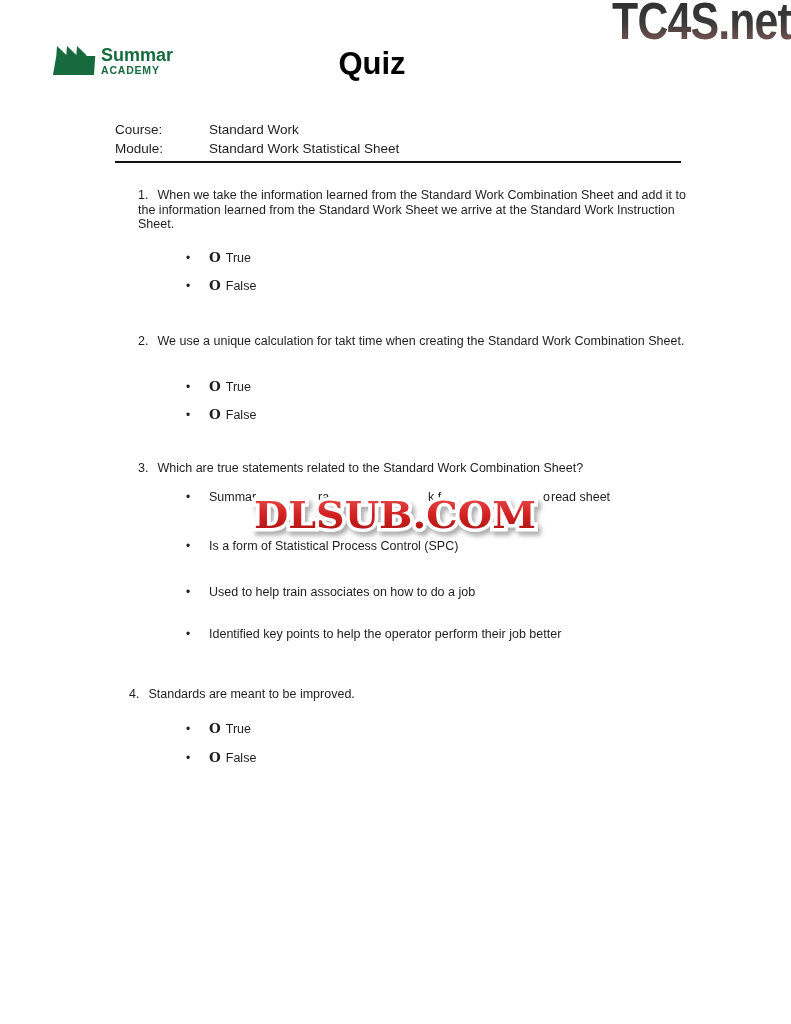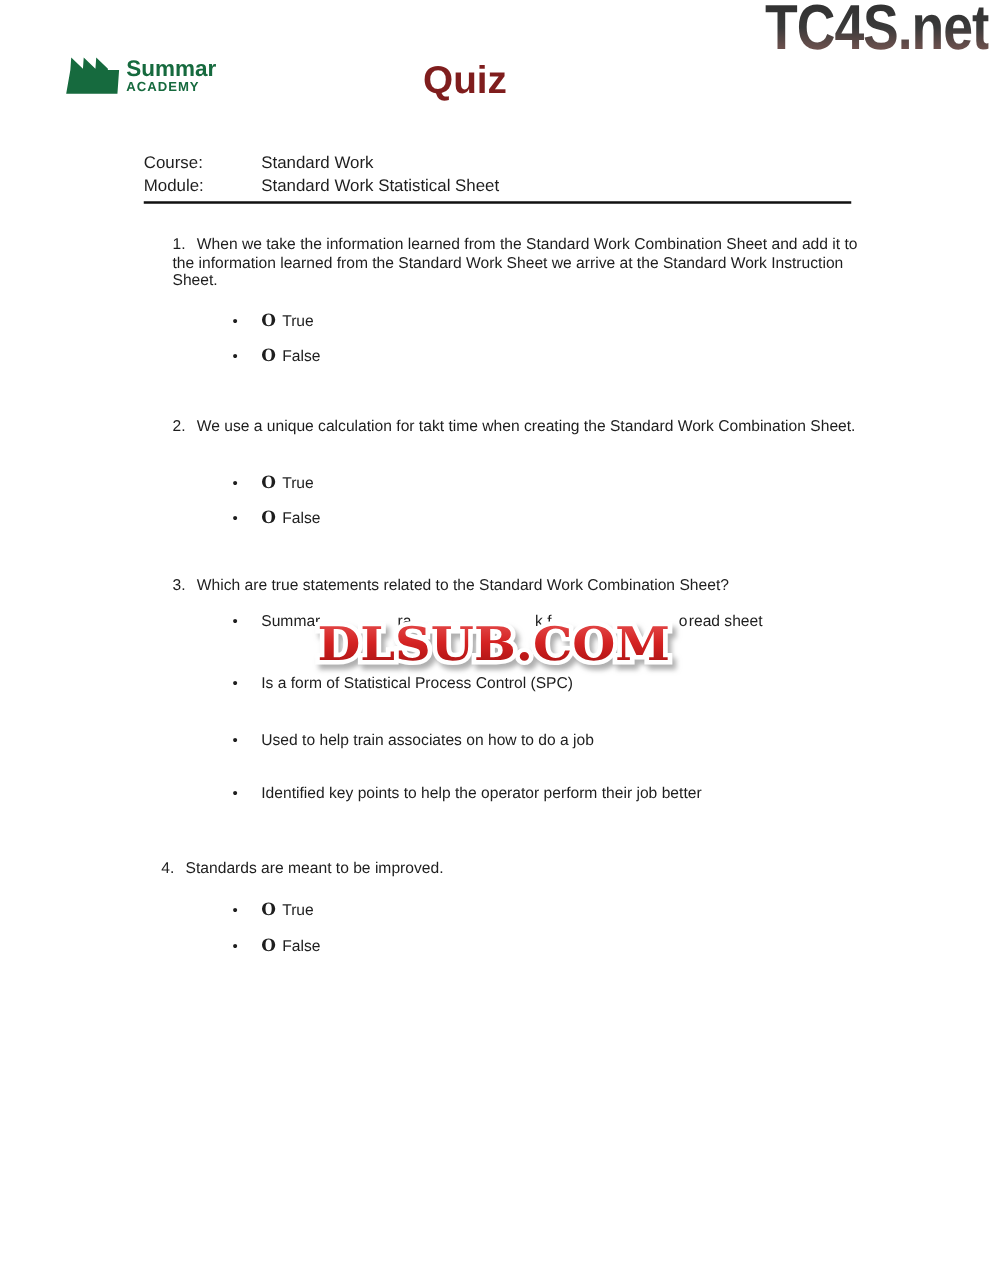"Quiz" .title { color: #7f1d1d -> #000000 }
